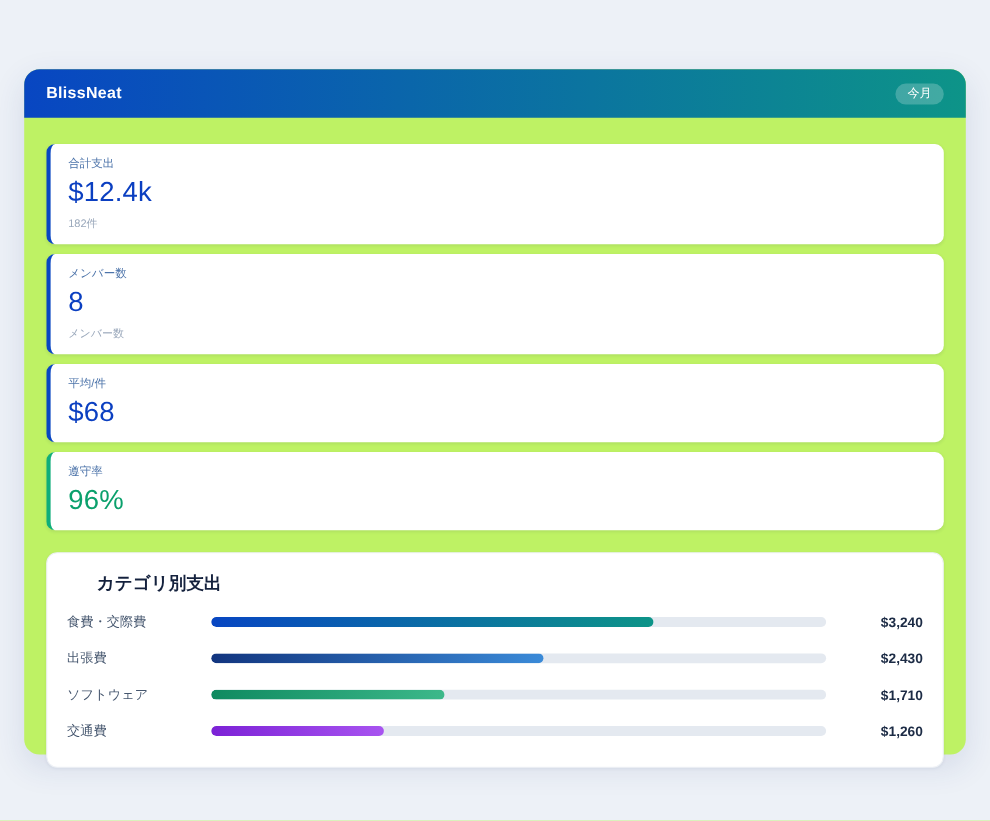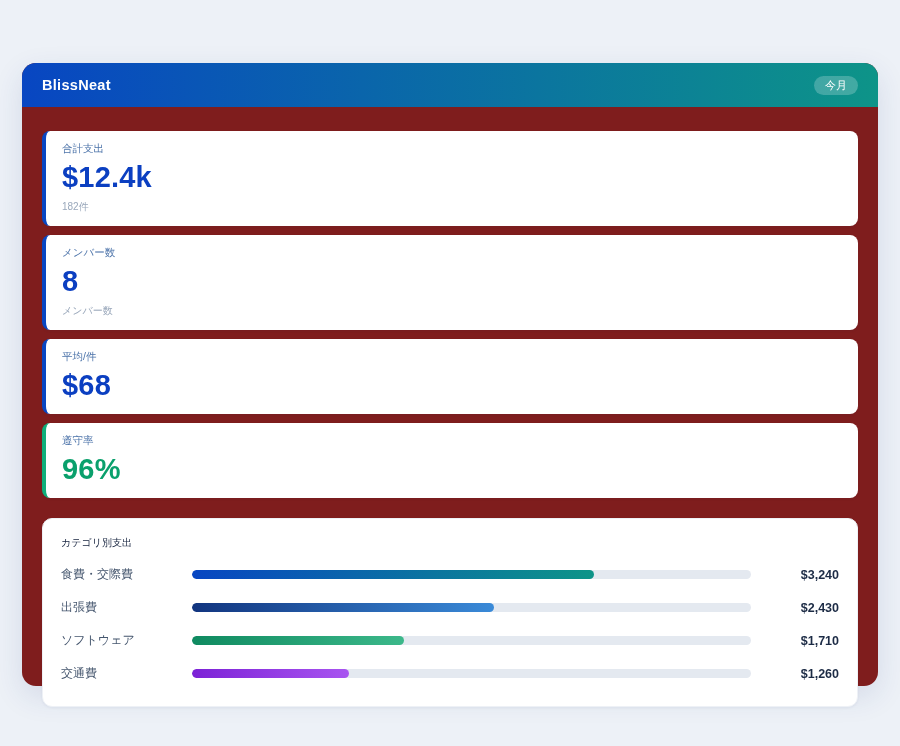"BlissNeat" .app-card { background: #7f1d1d -> #bef264 }
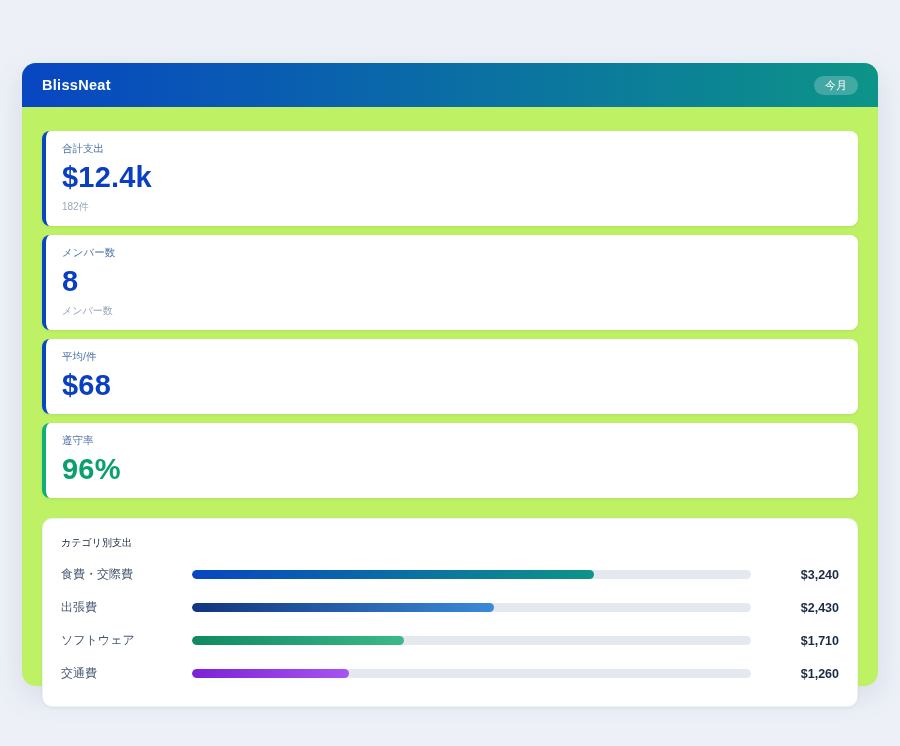"$12.4k" .stat-value { font-size: 29px -> 25px; font-weight: bold -> normal }
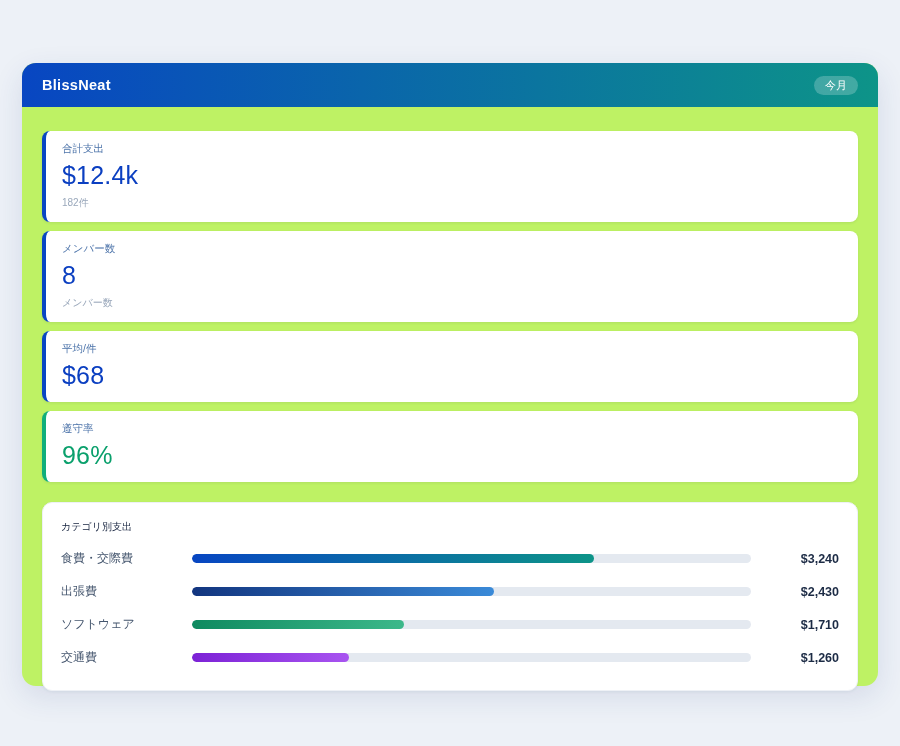"カテゴリ別支出" .category-title { font-size: 10px -> 16px; font-weight: normal -> bold; margin-left: none -> 27px }
